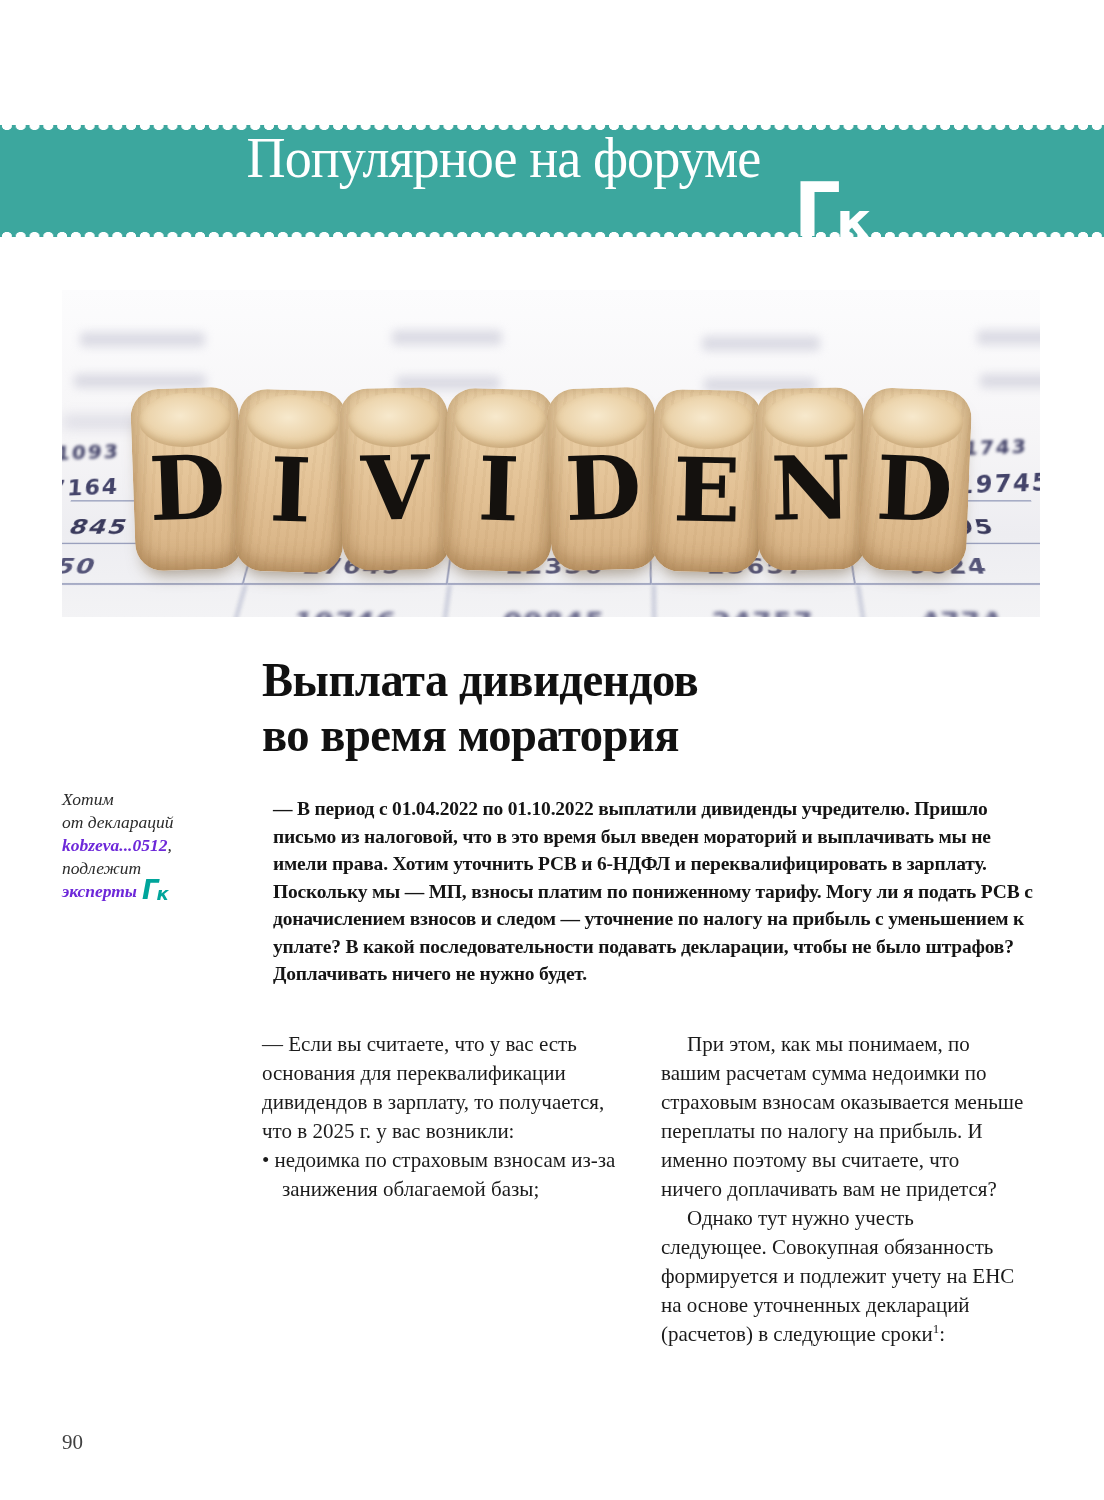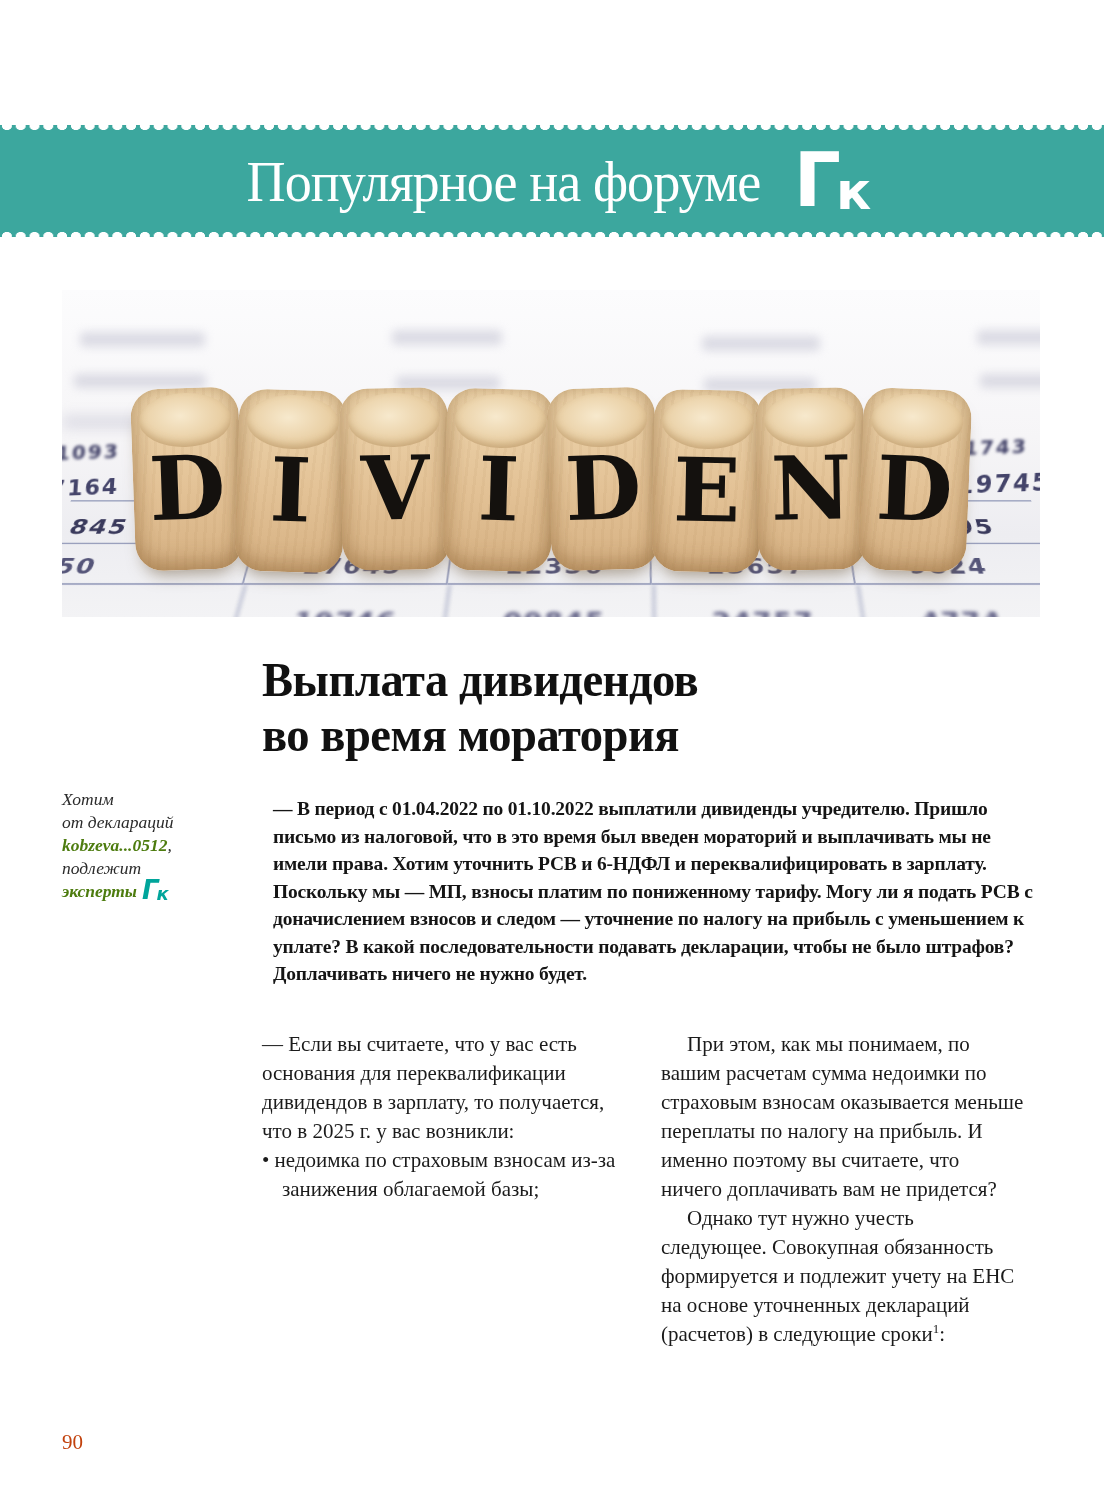"Популярное на форуме" .banner-inner { align-items: center -> none }
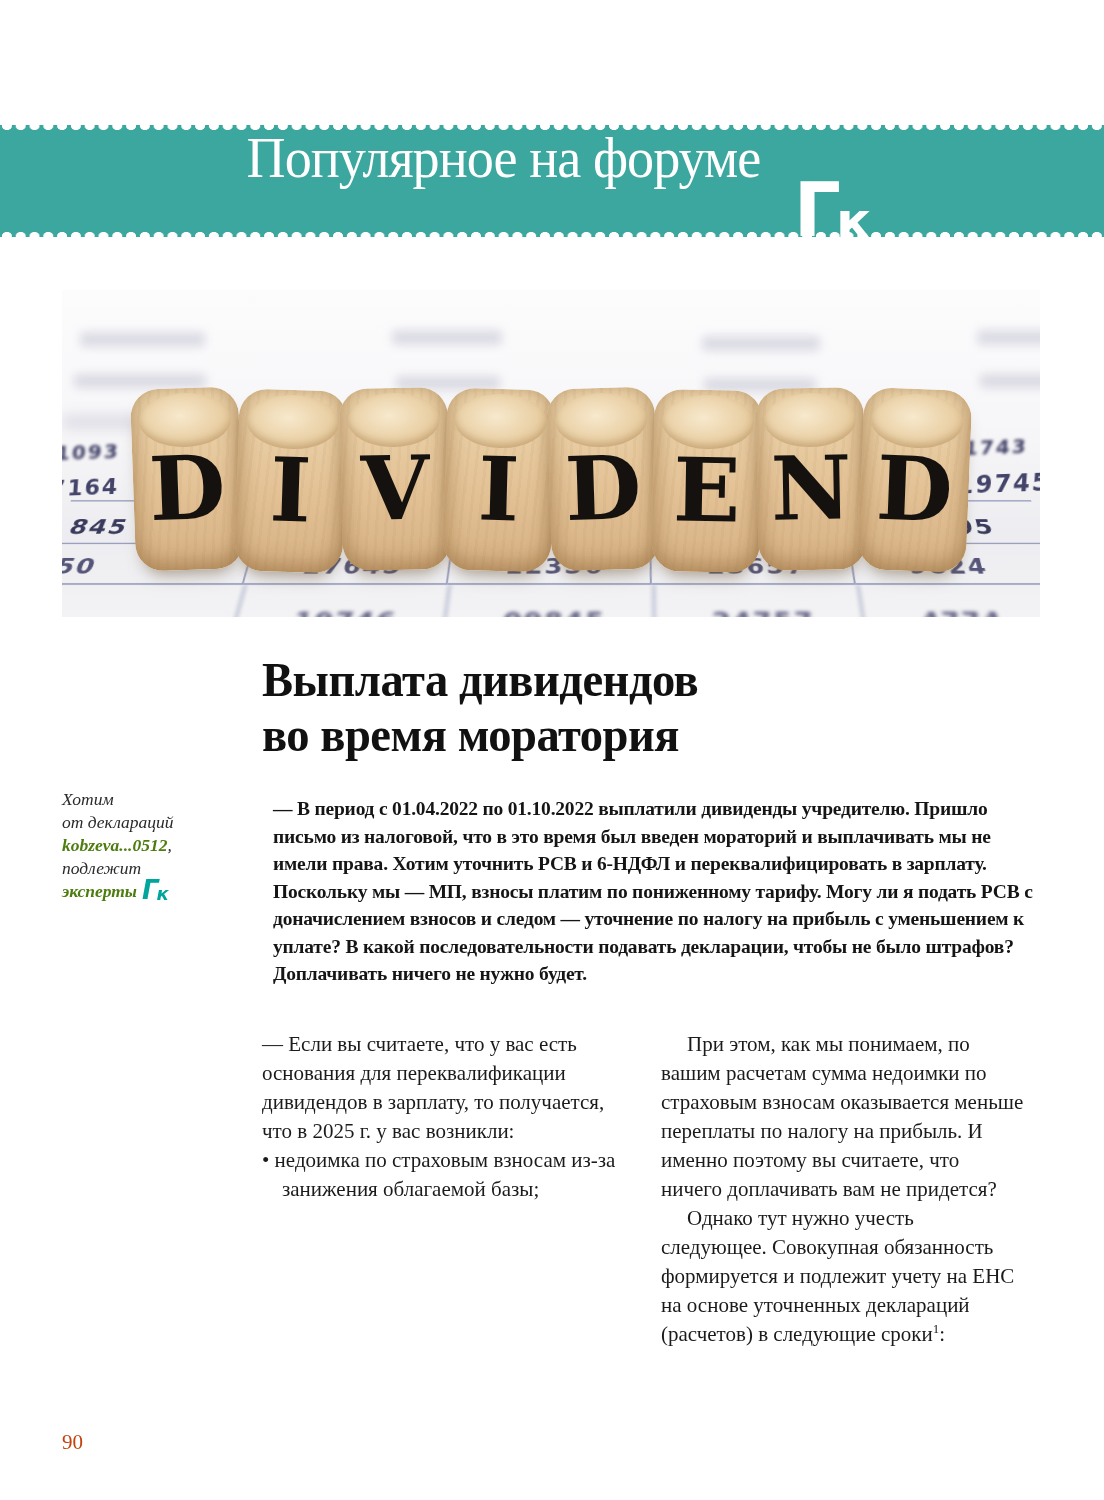"kobzeva...0512" .teal { color: #4d7c0f -> #6d28d9 }
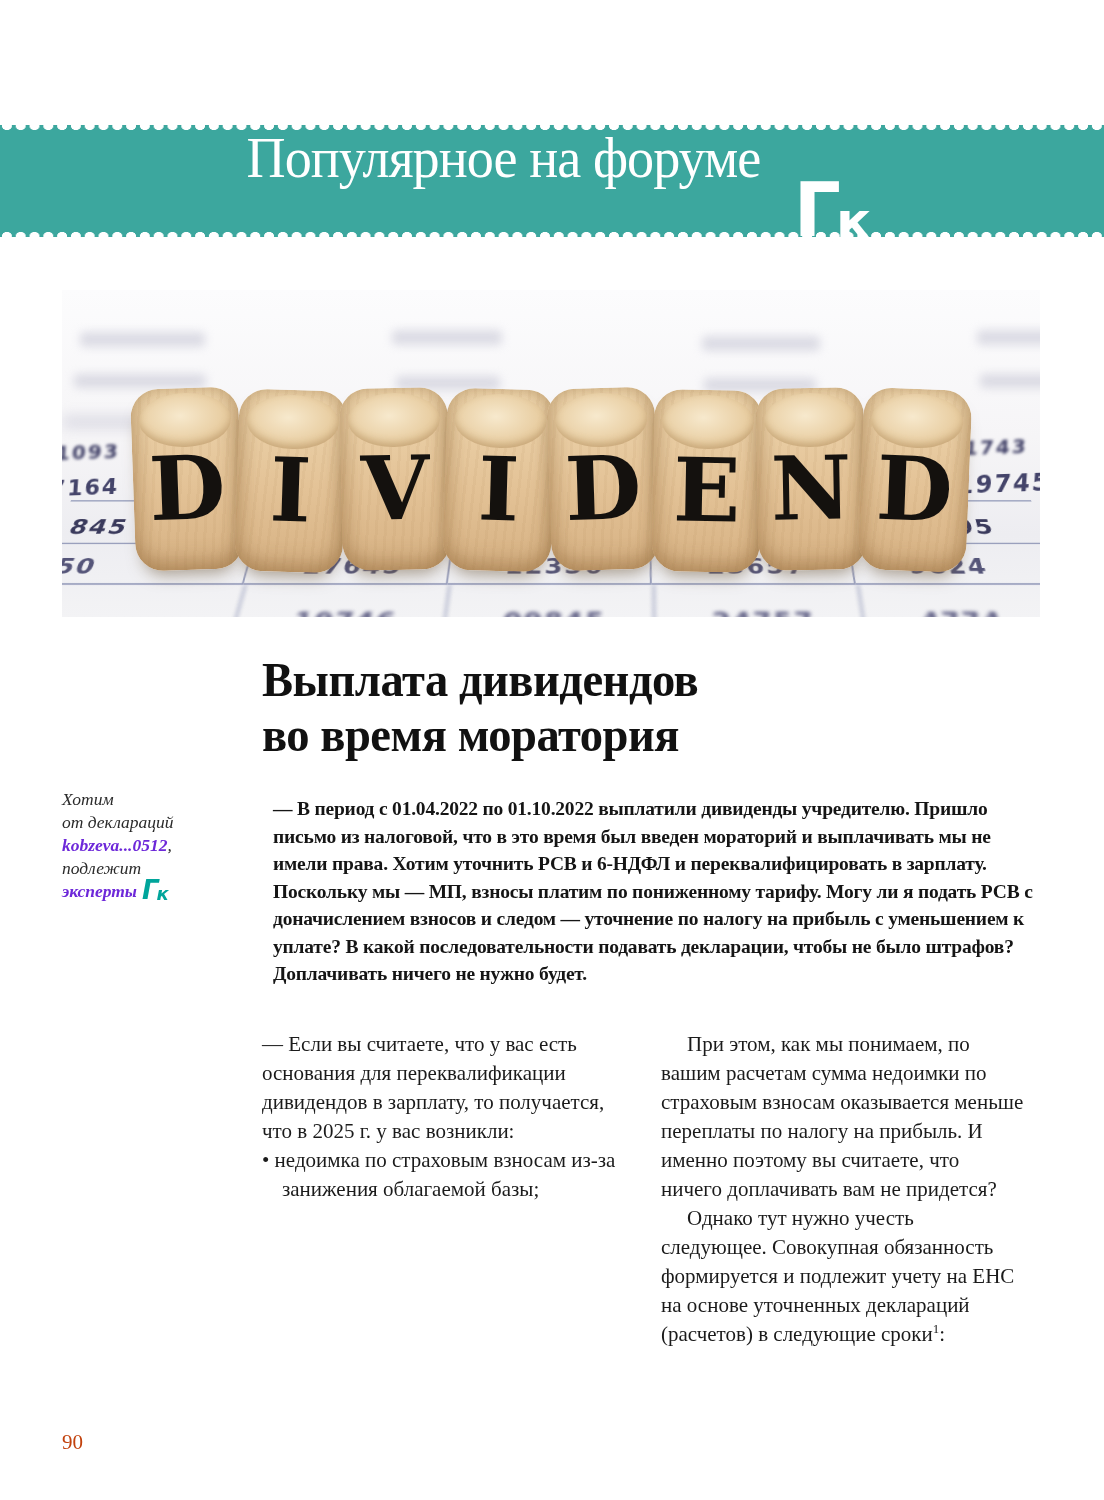"90" .pagenum { color: #c2410c -> #404040 }
